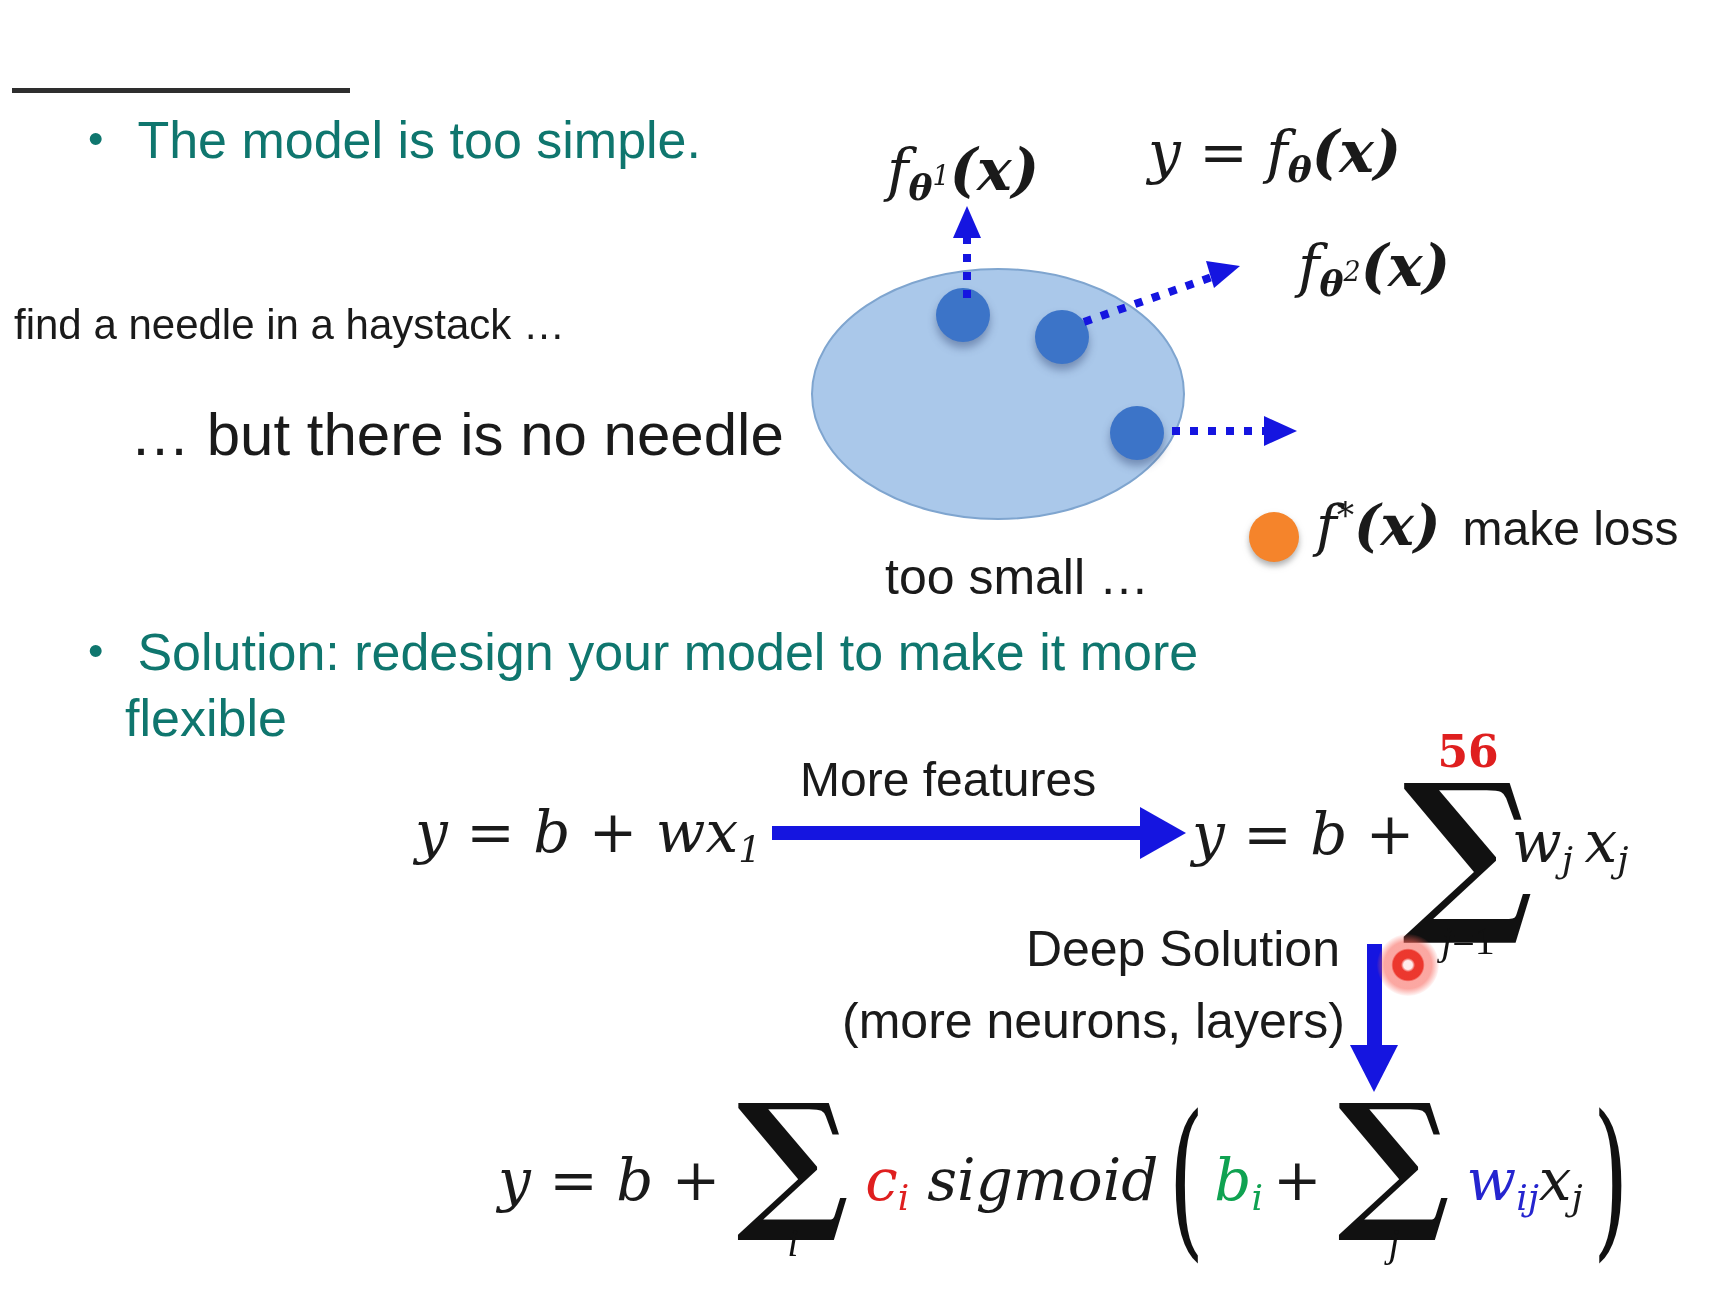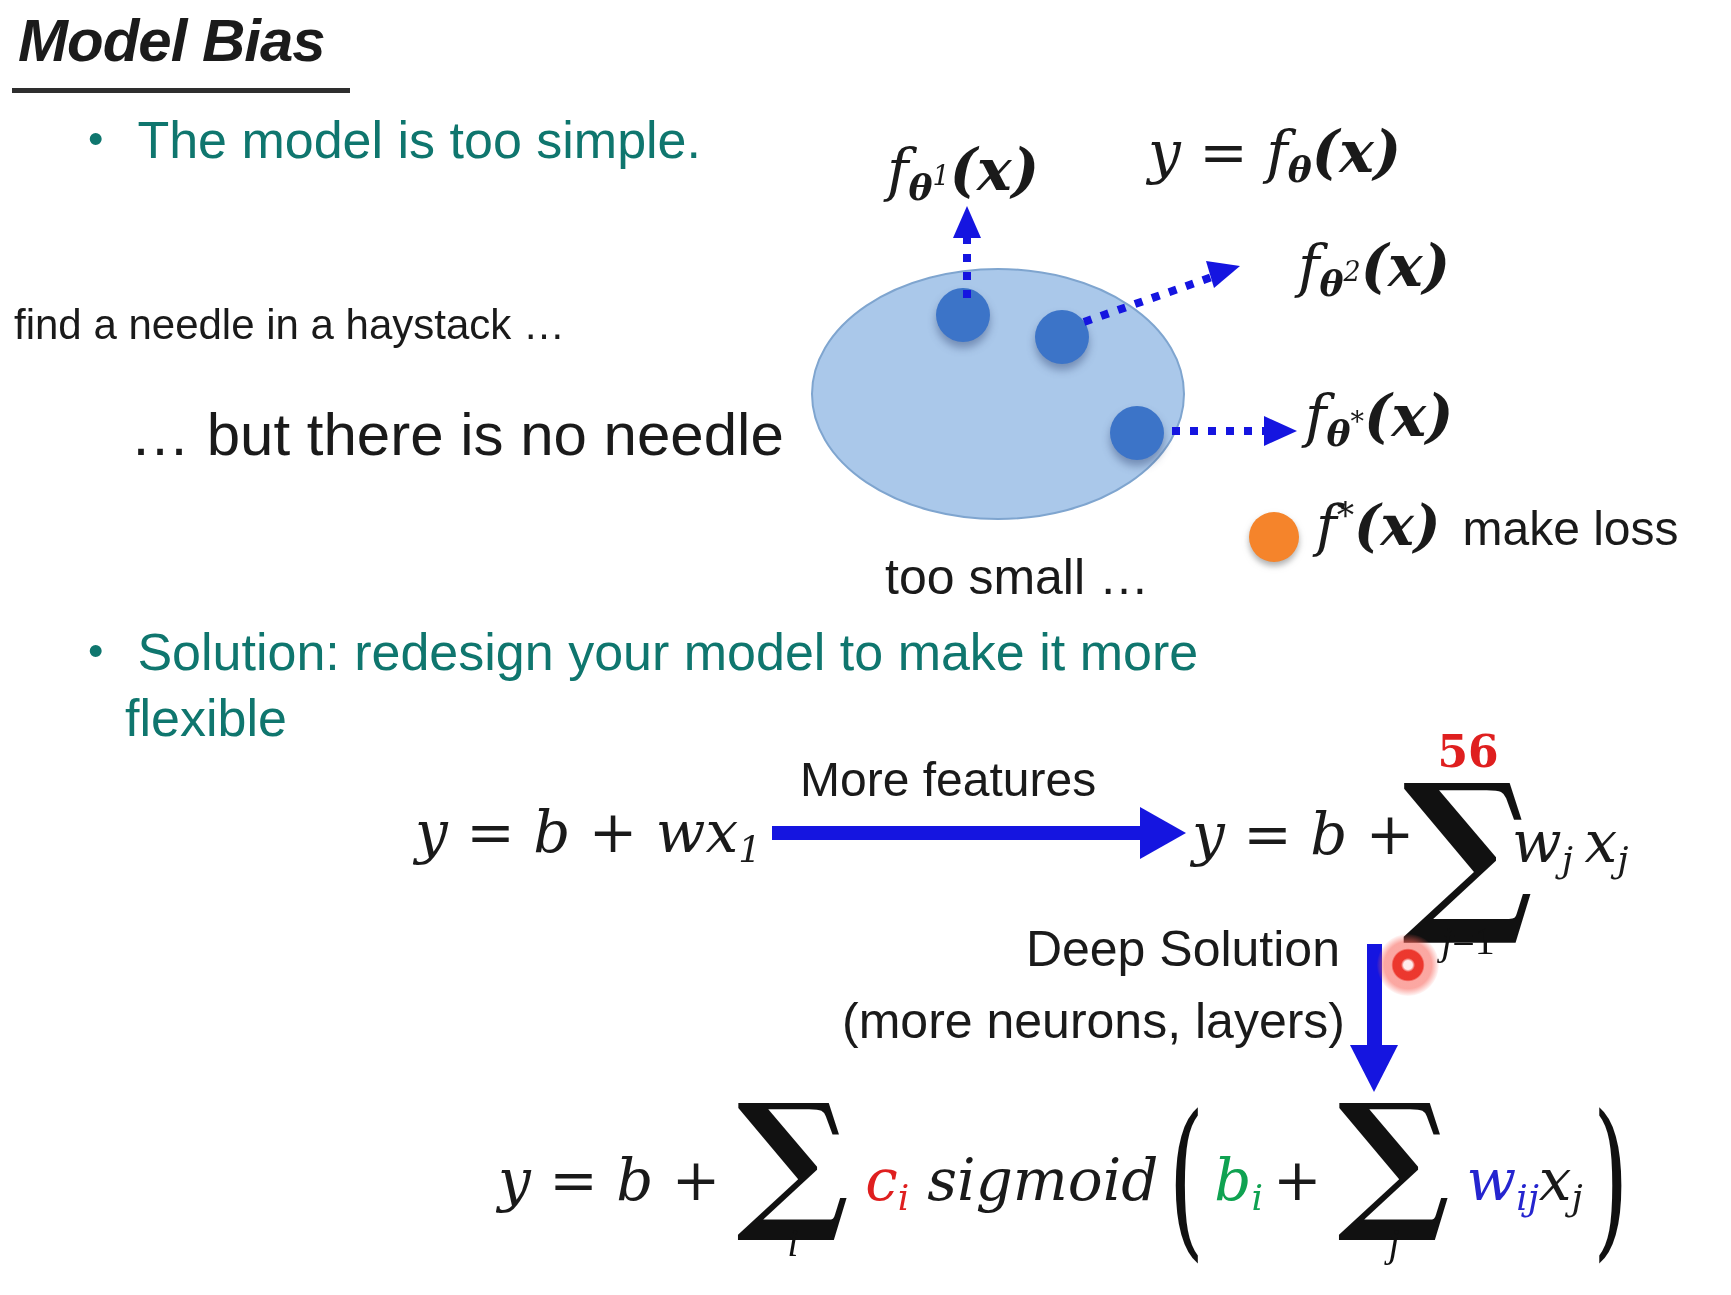"Model Bias" div.abs { html: <div>Model Bias</div> -> none }
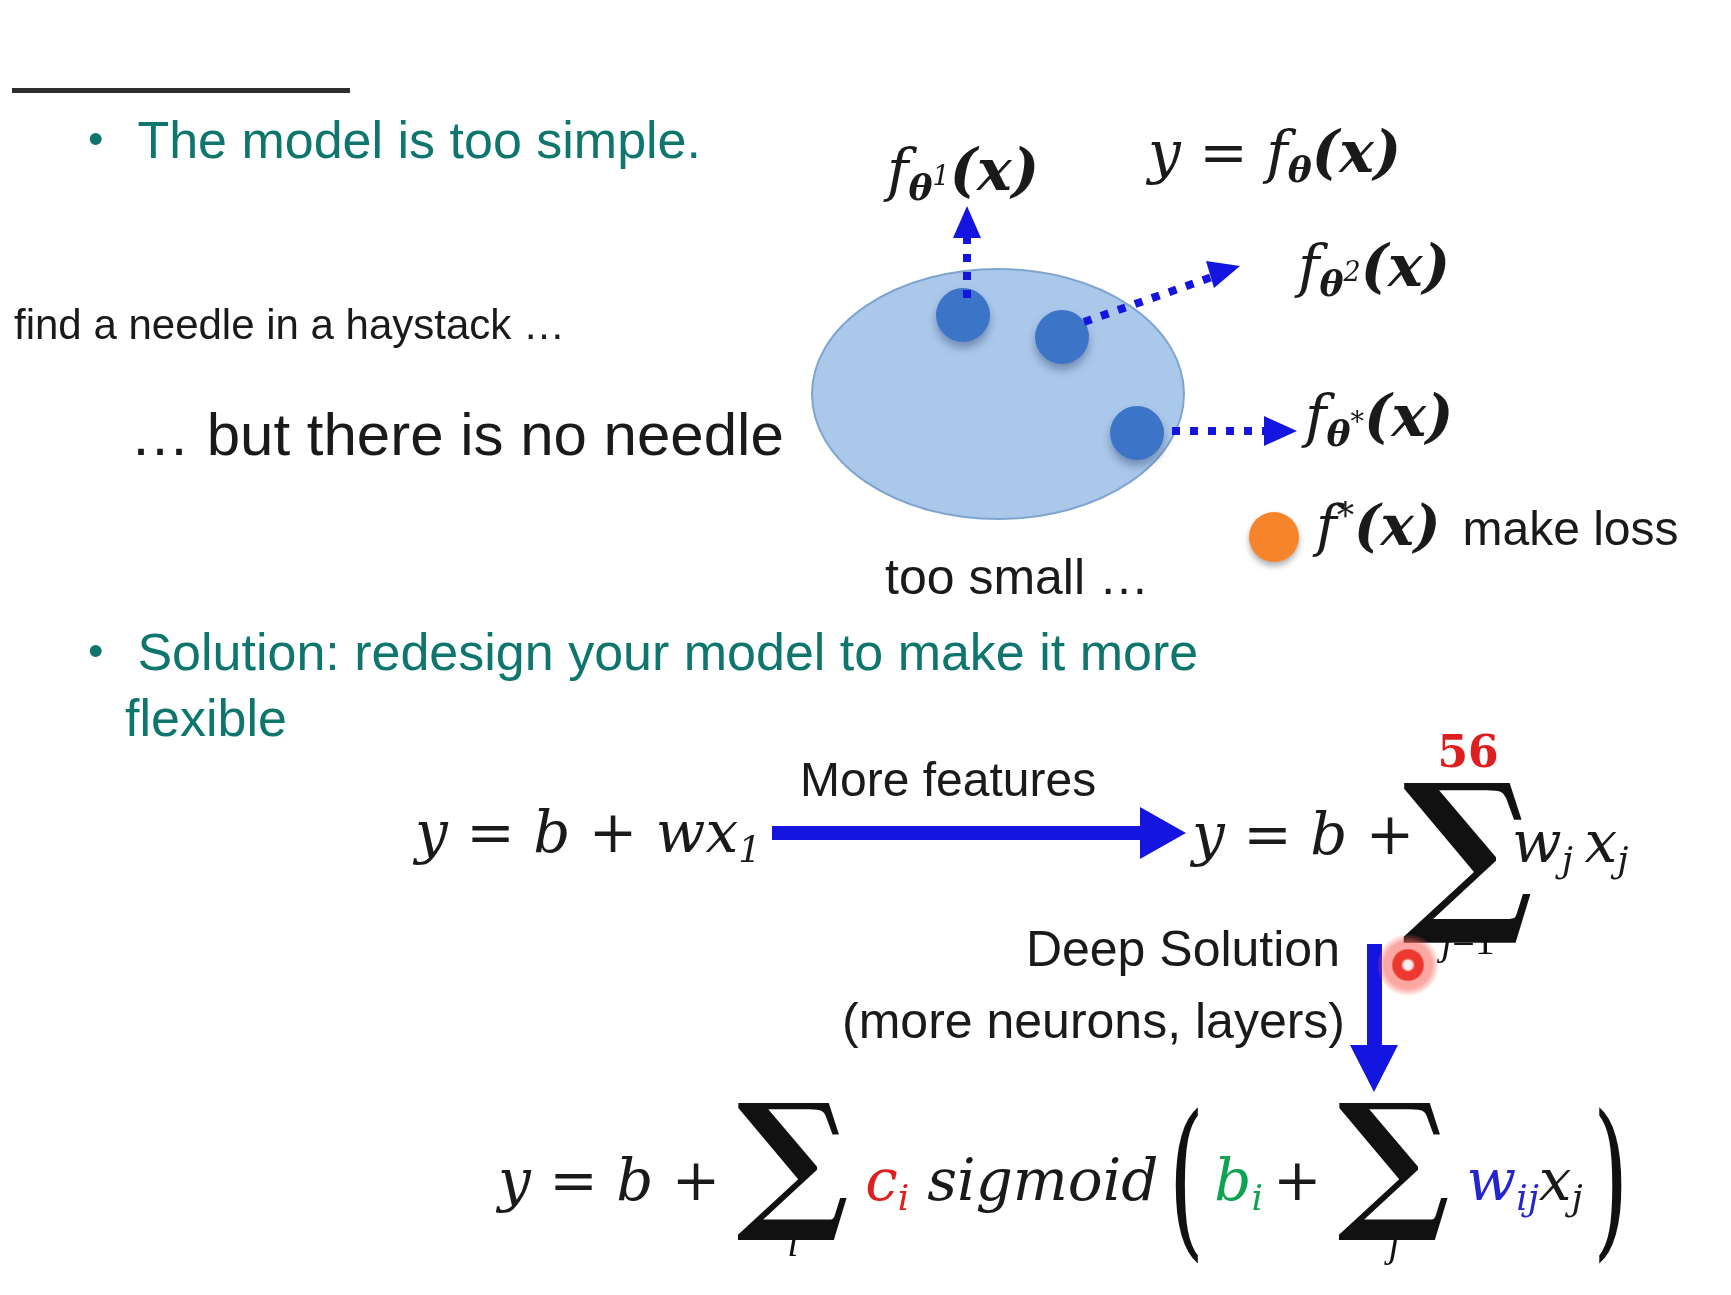"fθ*(x)" div.abs { html: <div> <span>f</span><sub><span>θ</span><sup>*</sup></sub><span>(</span><span>x</span><span>)</span> </div> -> none }
